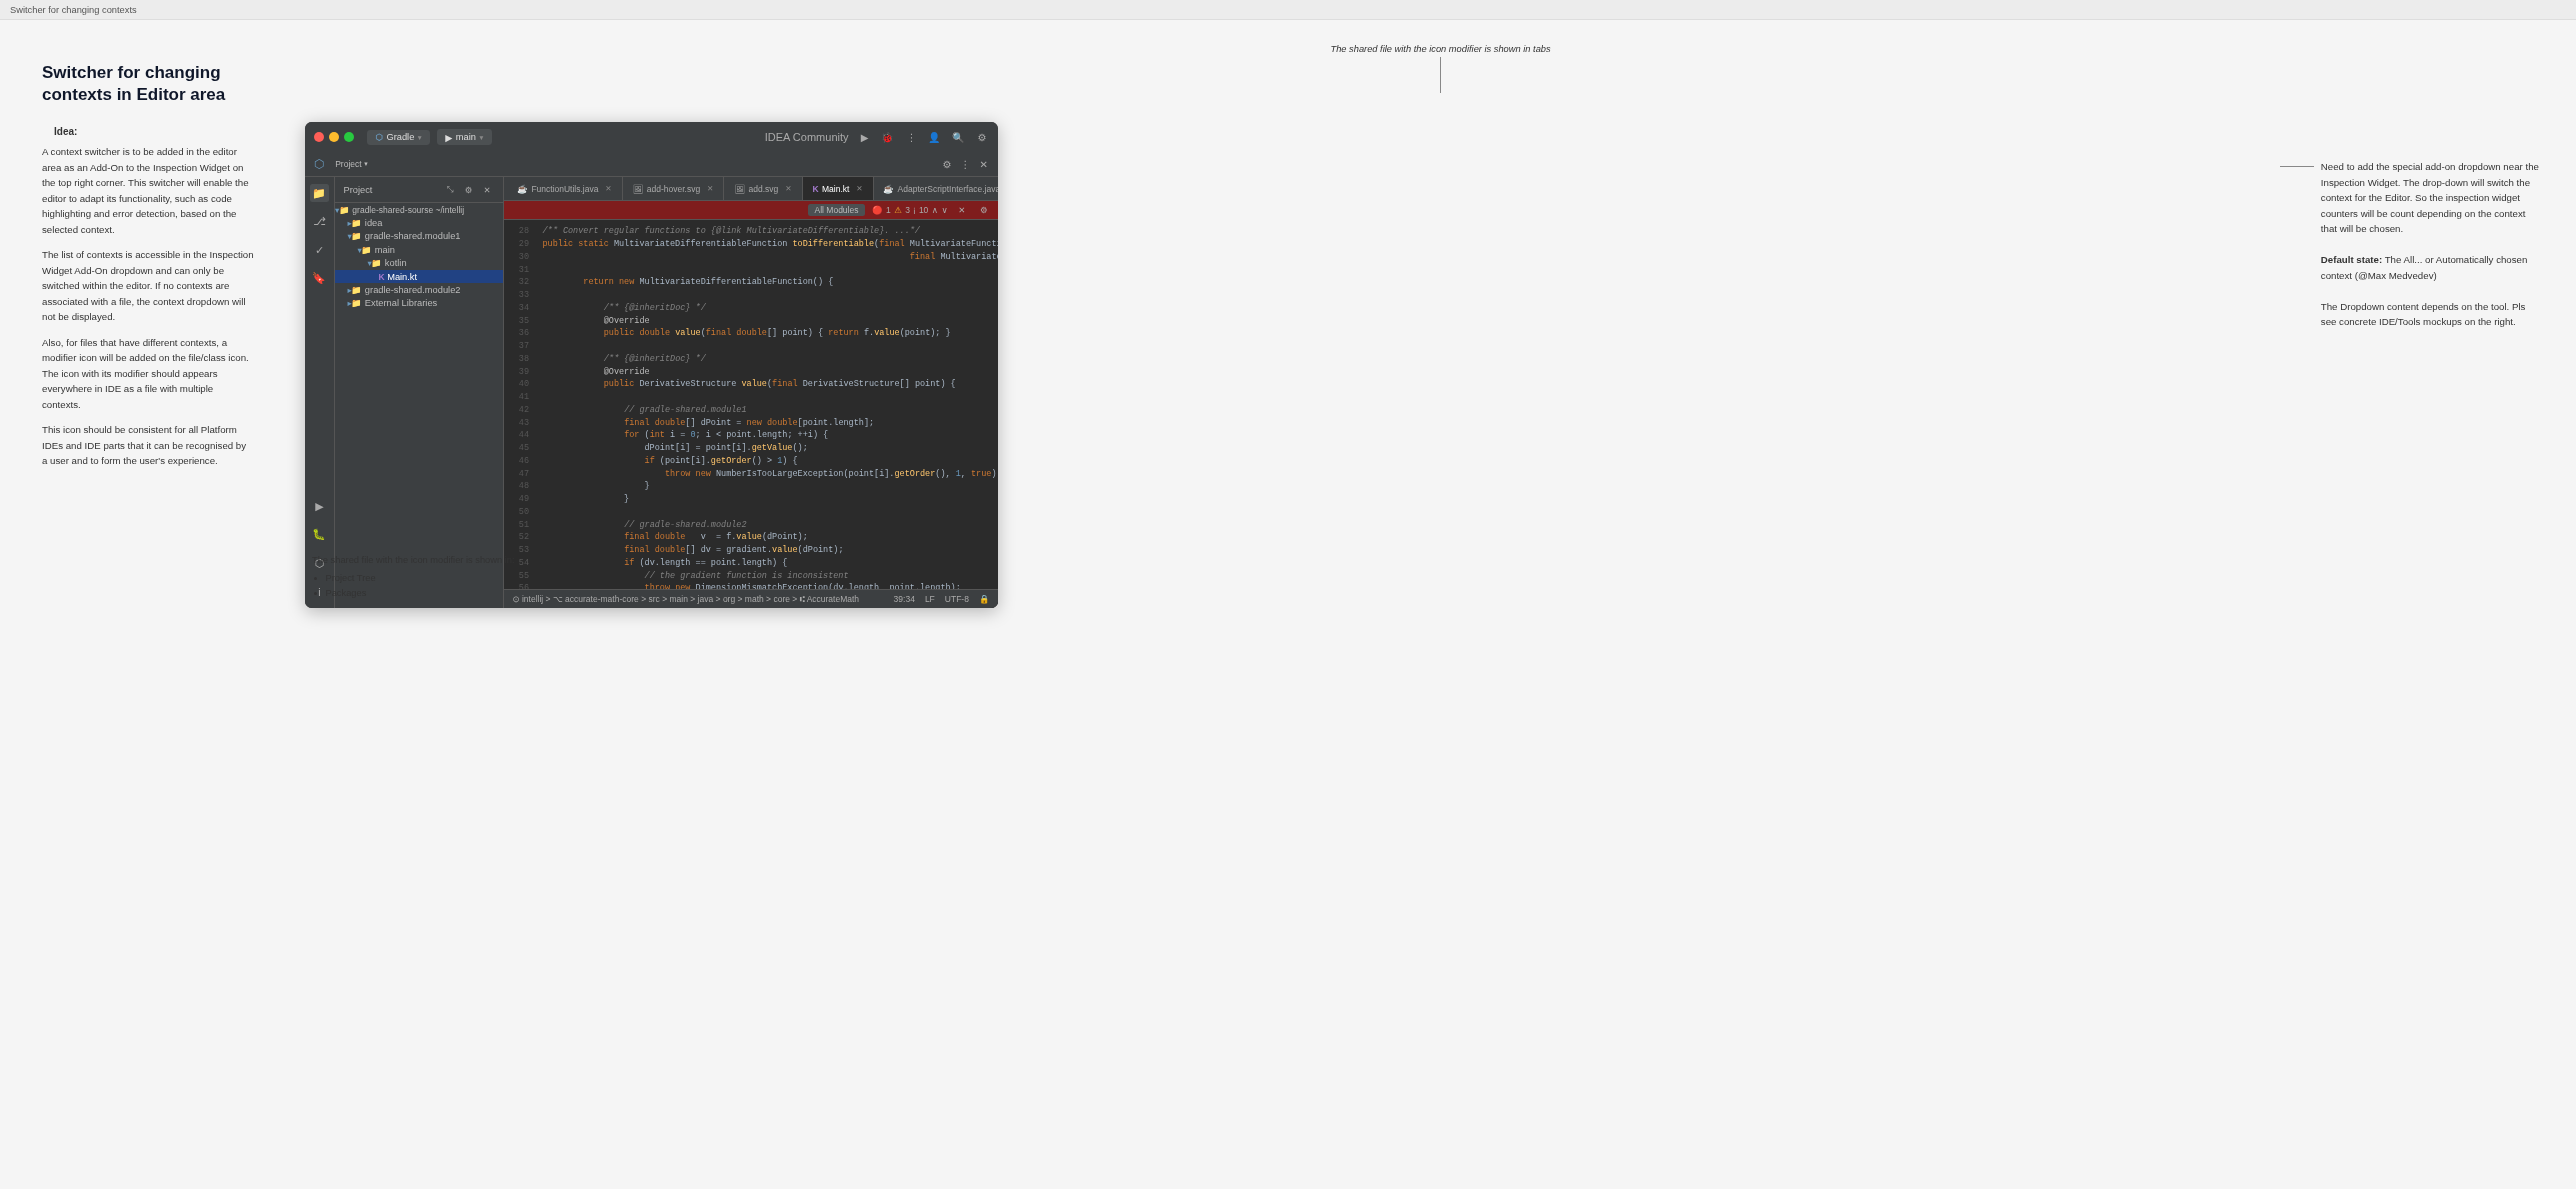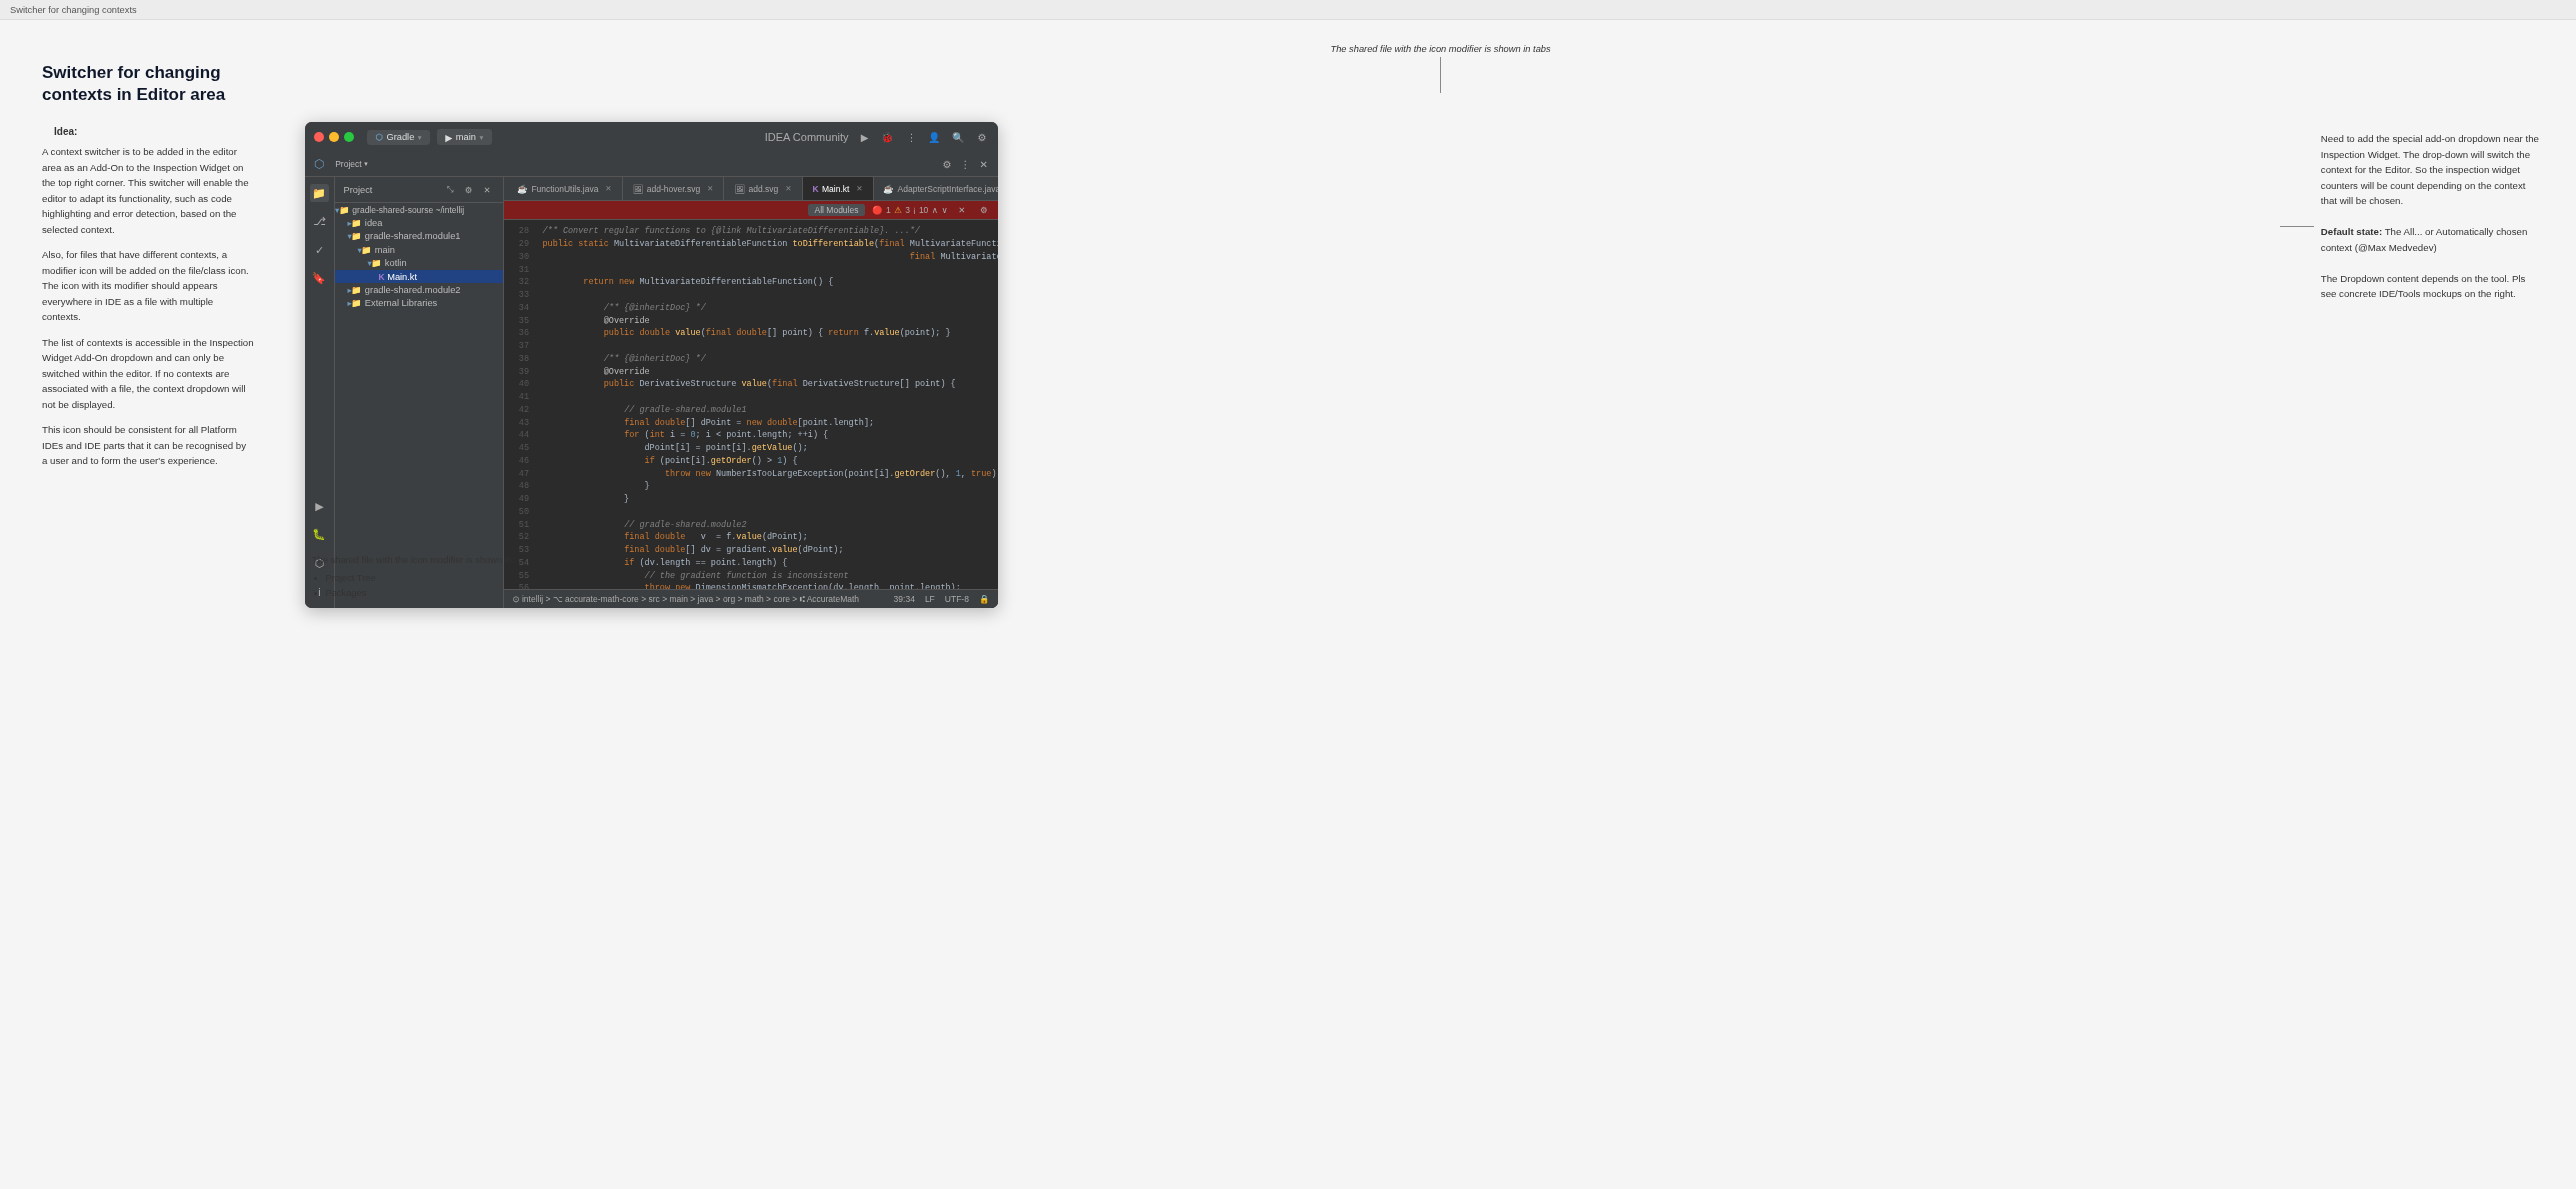"Need to add the special" div { align-items: center -> flex-start; margin-top: 60px -> 88px }
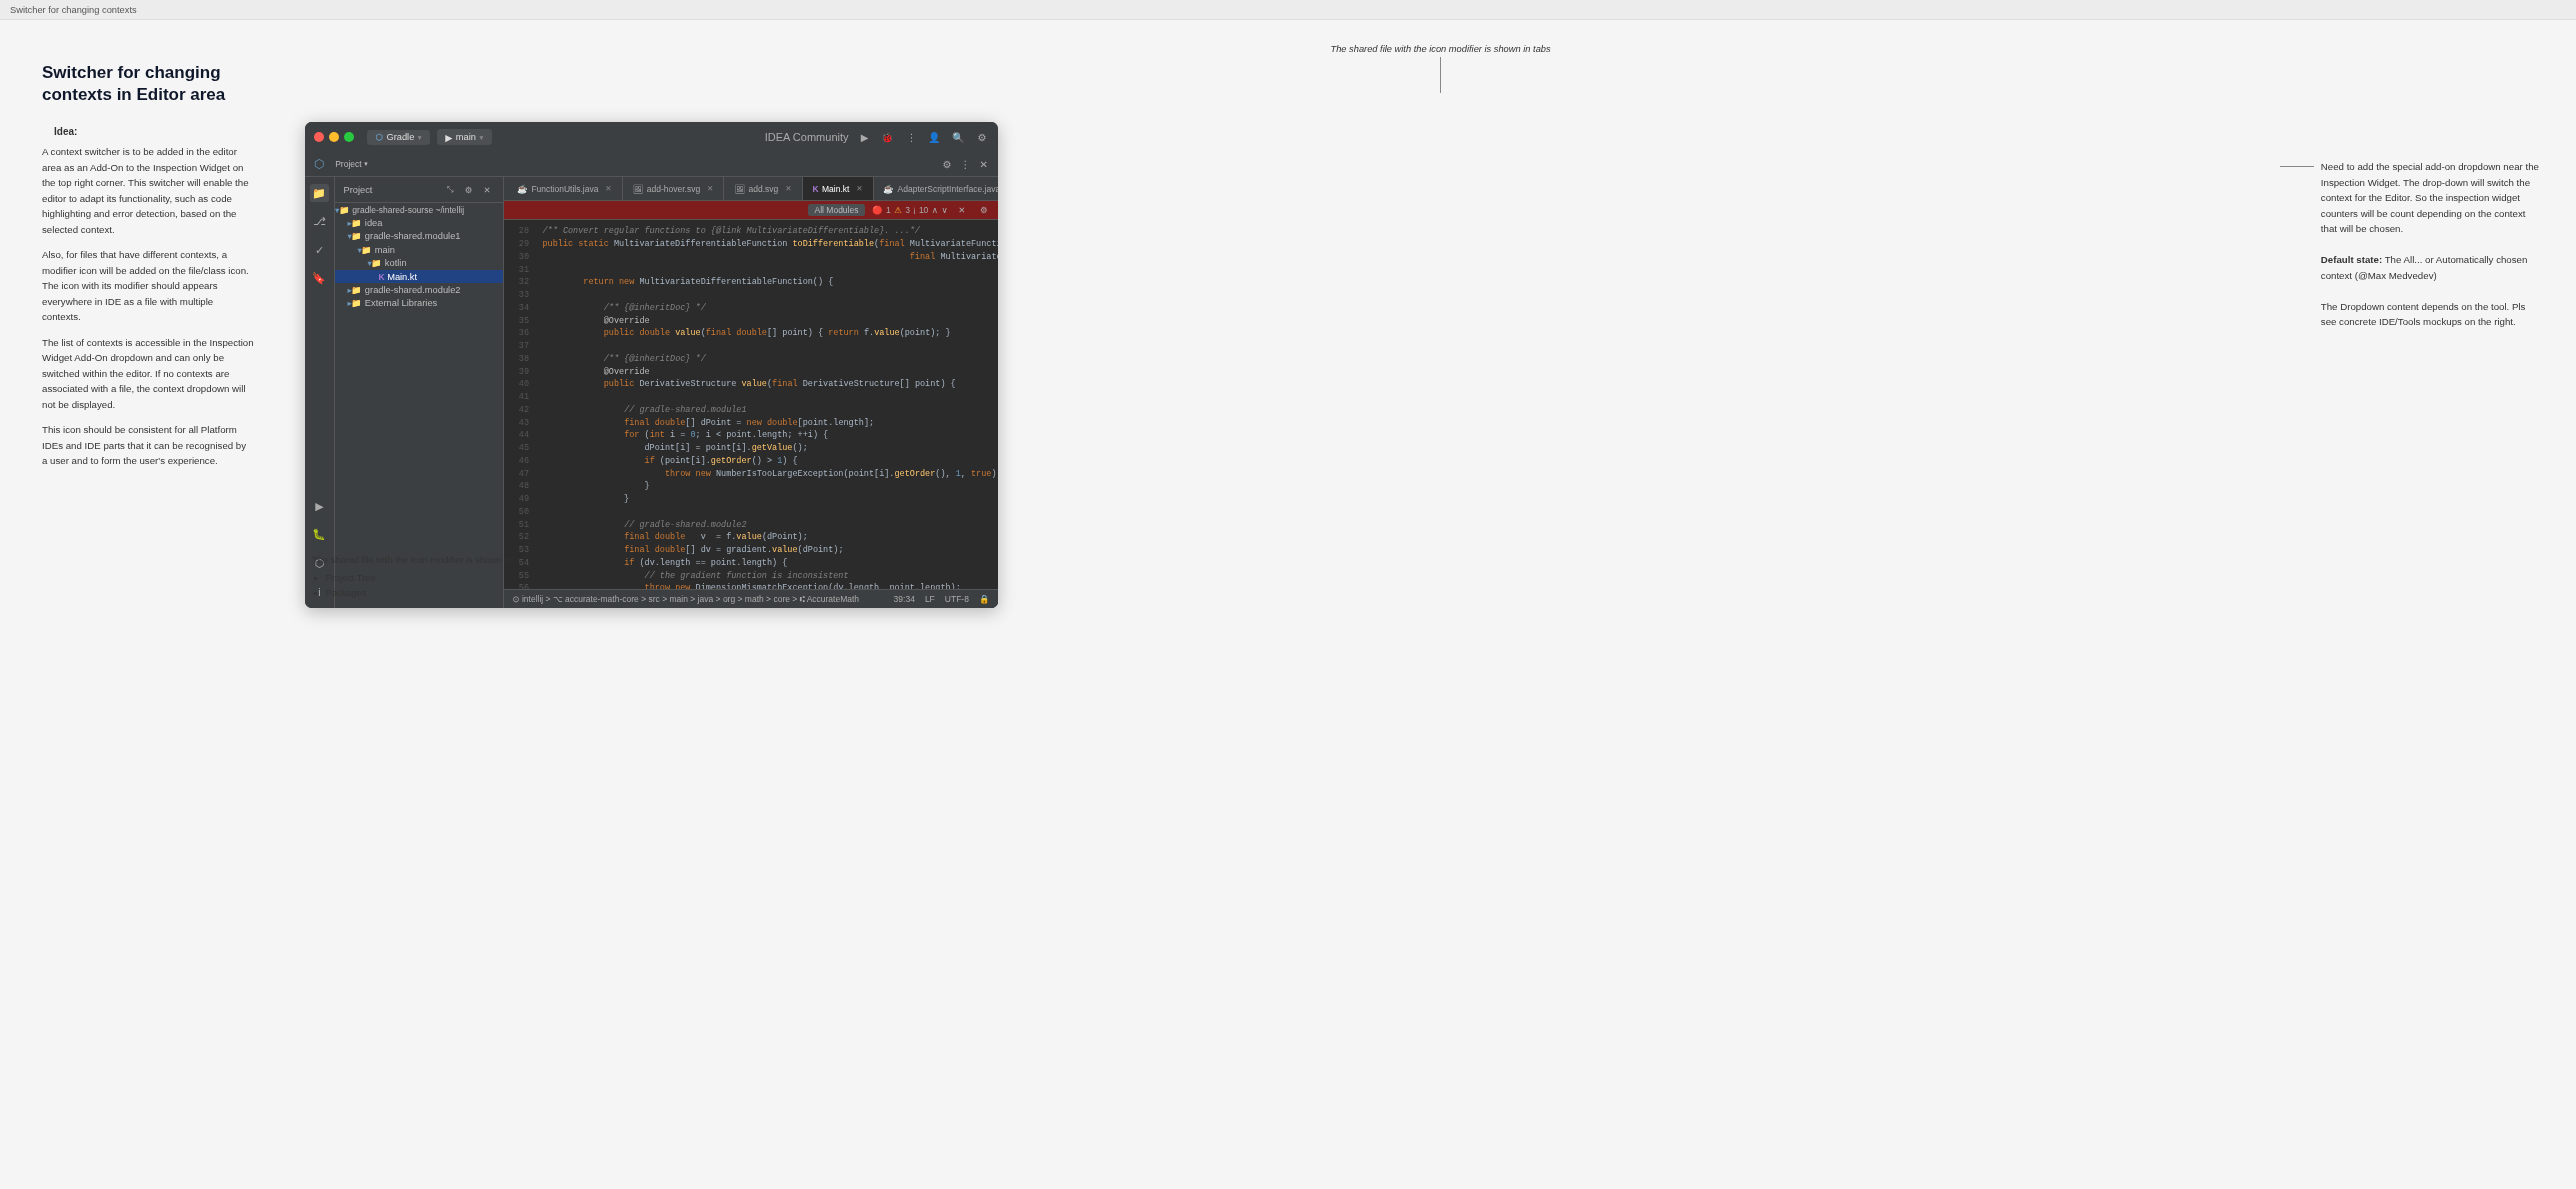"Also, for files that have" div.doc-body { order: before "The list of contexts is" -> after "The list of contexts is" }
